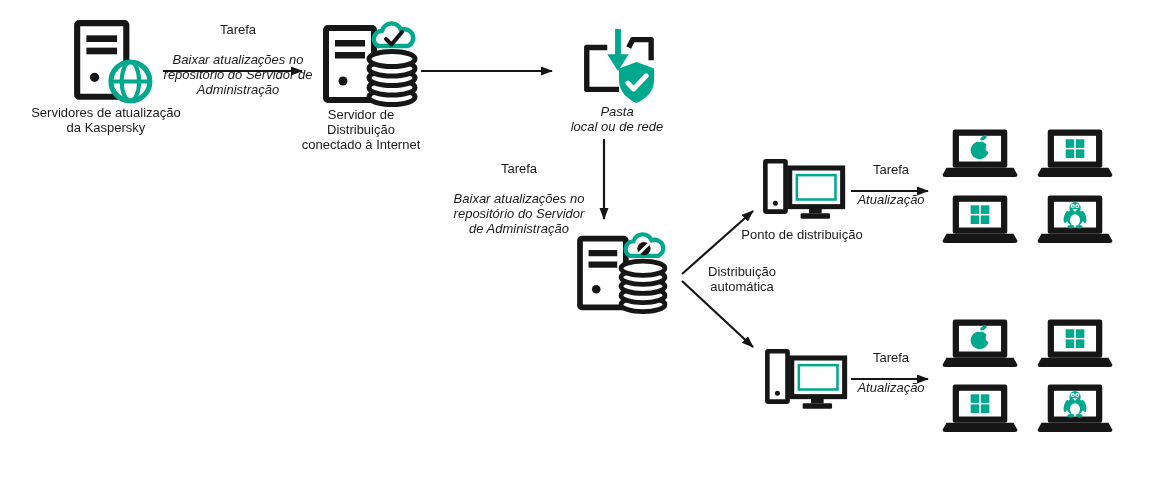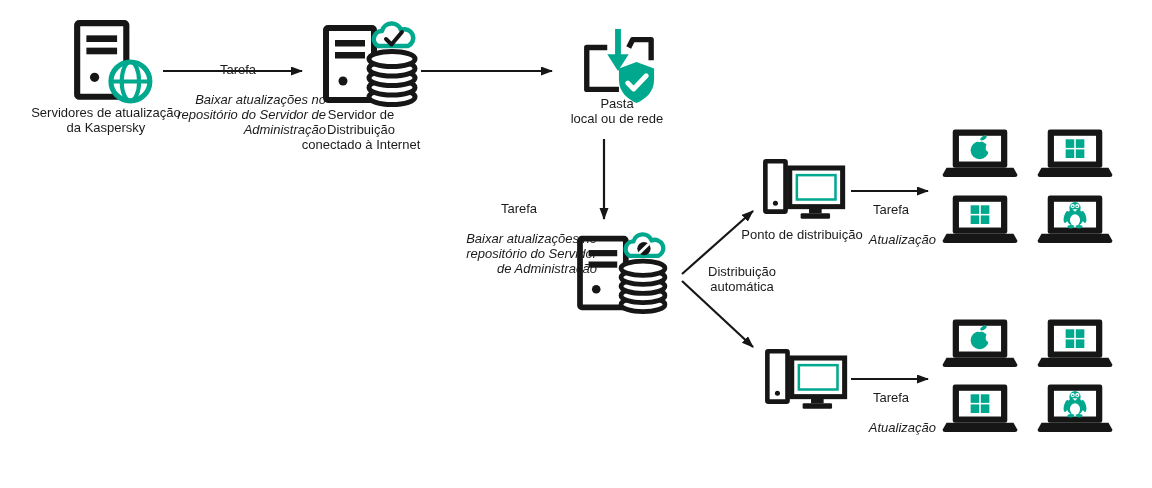"Tarefa" .task-label .t { margin-top: 40px -> none }
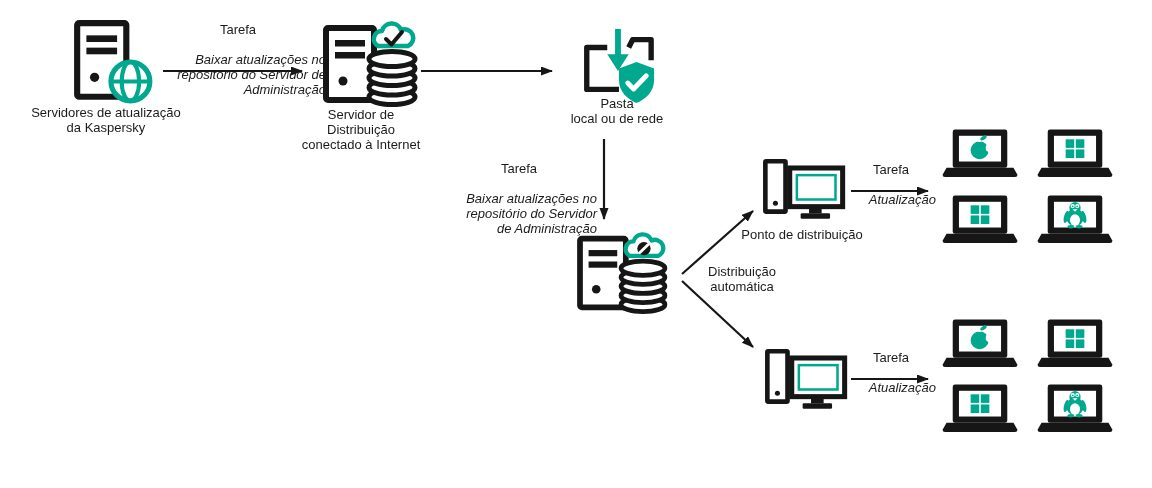"Baixar atualizações no" .task-label .i { text-align: right -> none }
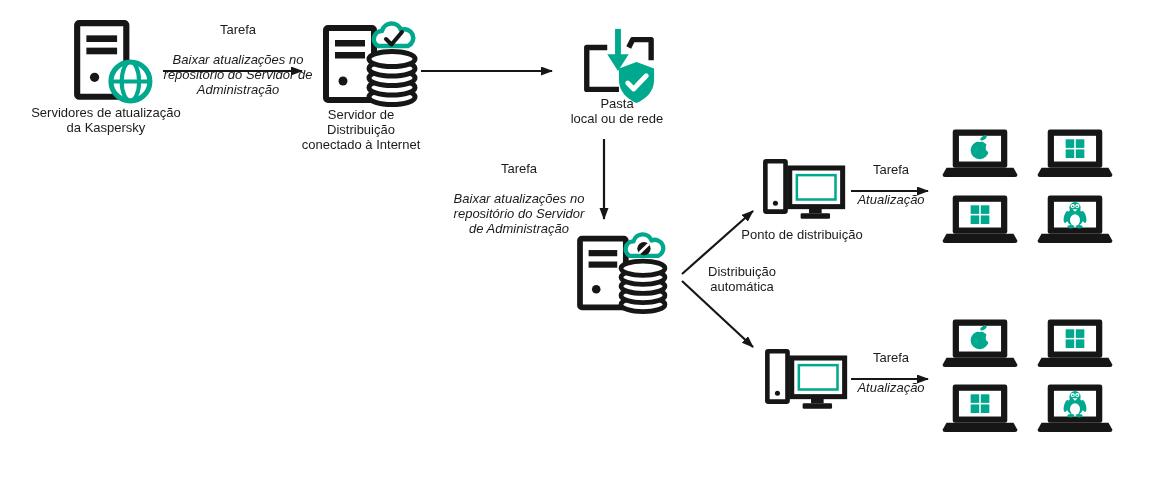"Pasta" div.label { font-style: none -> italic; top: 96px -> 104px }
